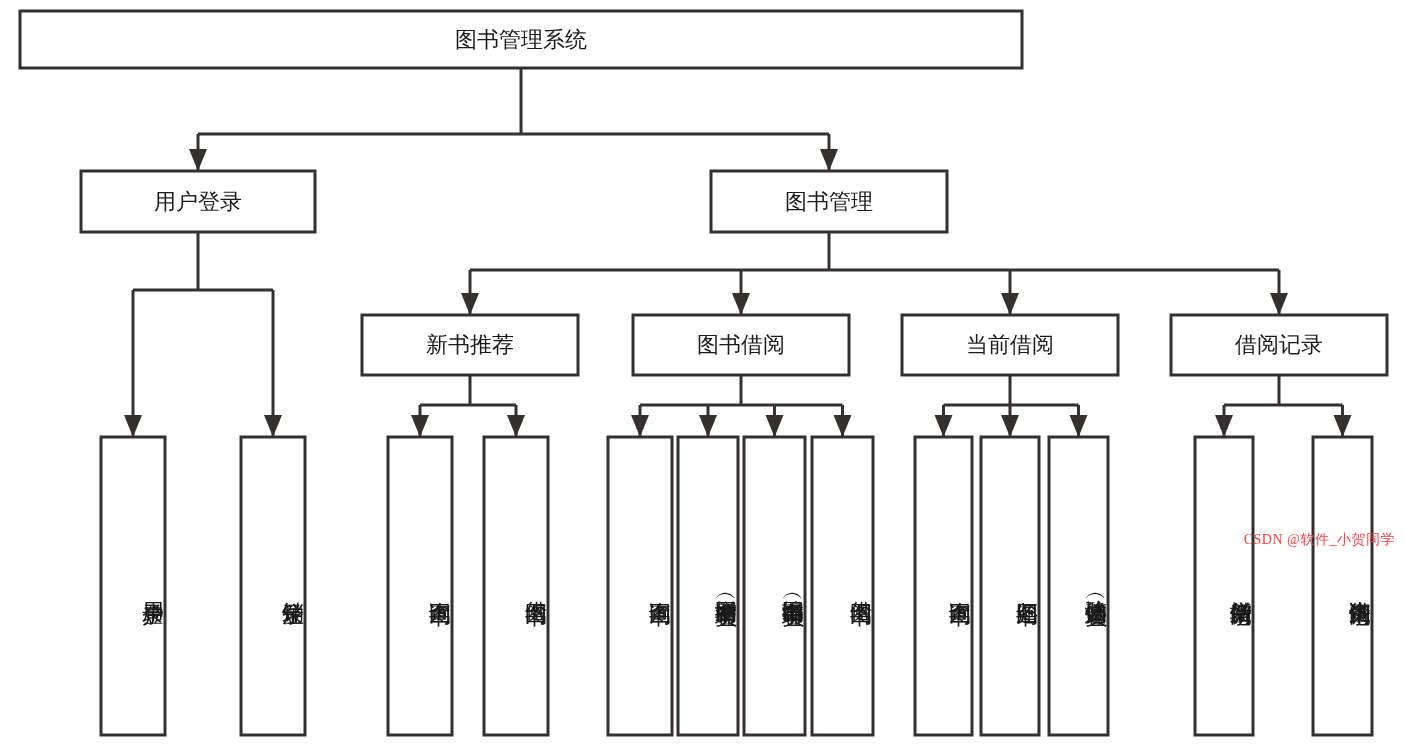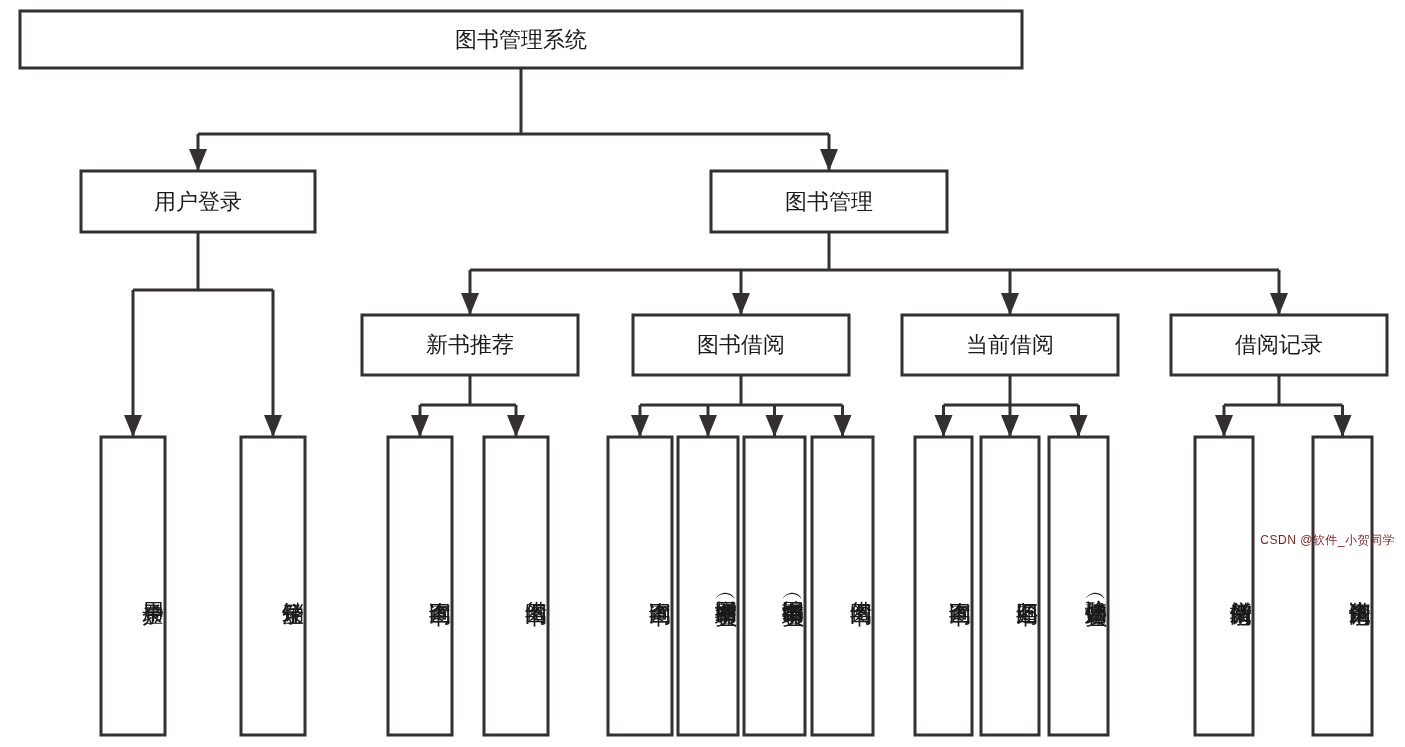"CSDN @软件_小贺同学" .watermark { color: #7f1d1d -> #ef4444; font-family: Liberation Sans, sans-serif -> Liberation Serif, serif; font-size: 12px -> 14px }
